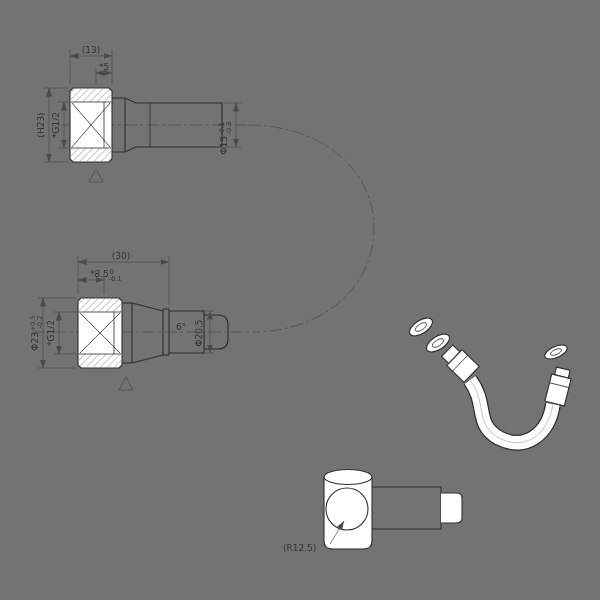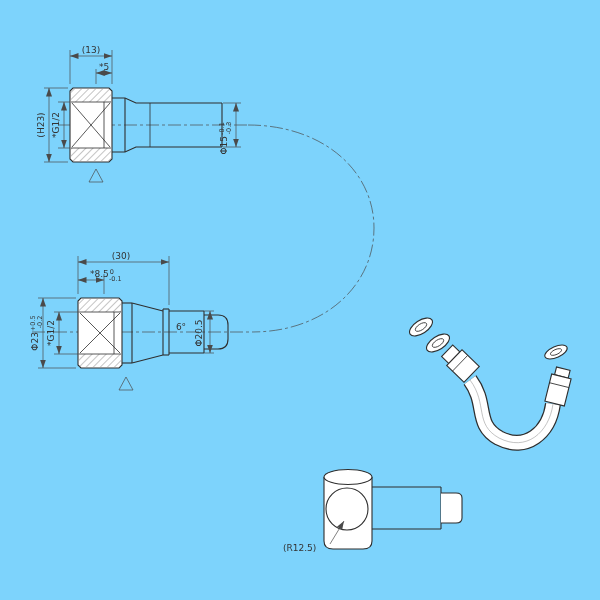"(13)" .canvas { background: #7dd3fc -> #737373 }
